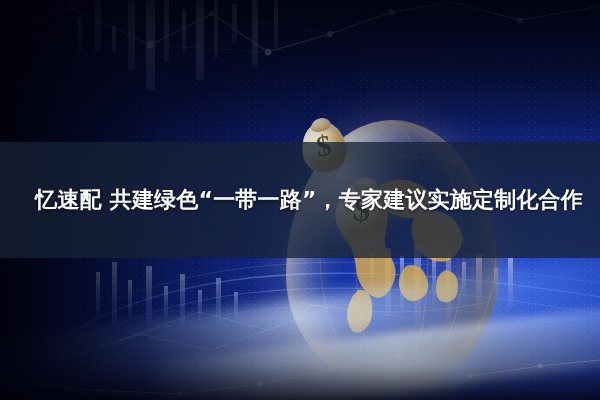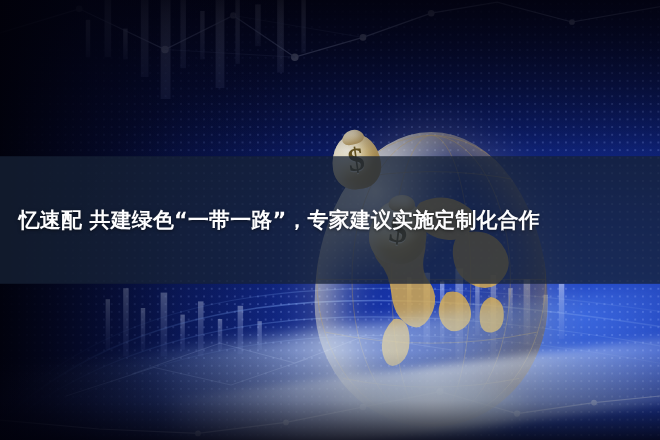"忆速配 共建绿色“一带一路”，专家建议实施定制化合作" .headline { font-size: 19px -> 22px; text-align: left -> right }
